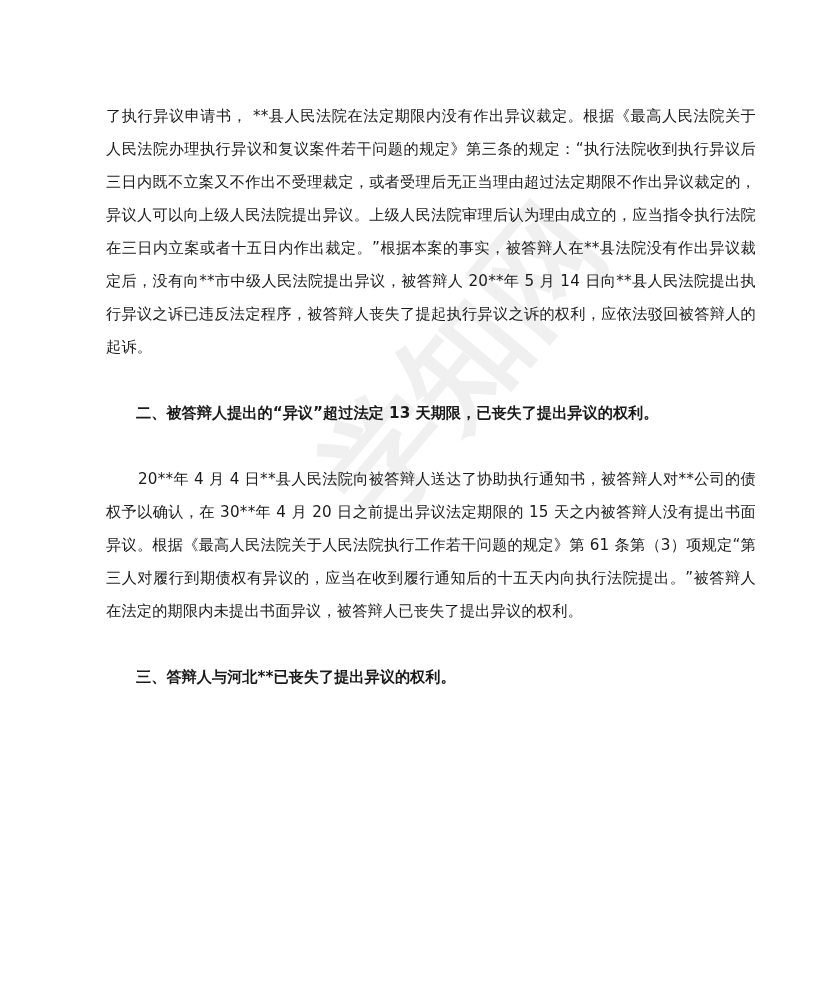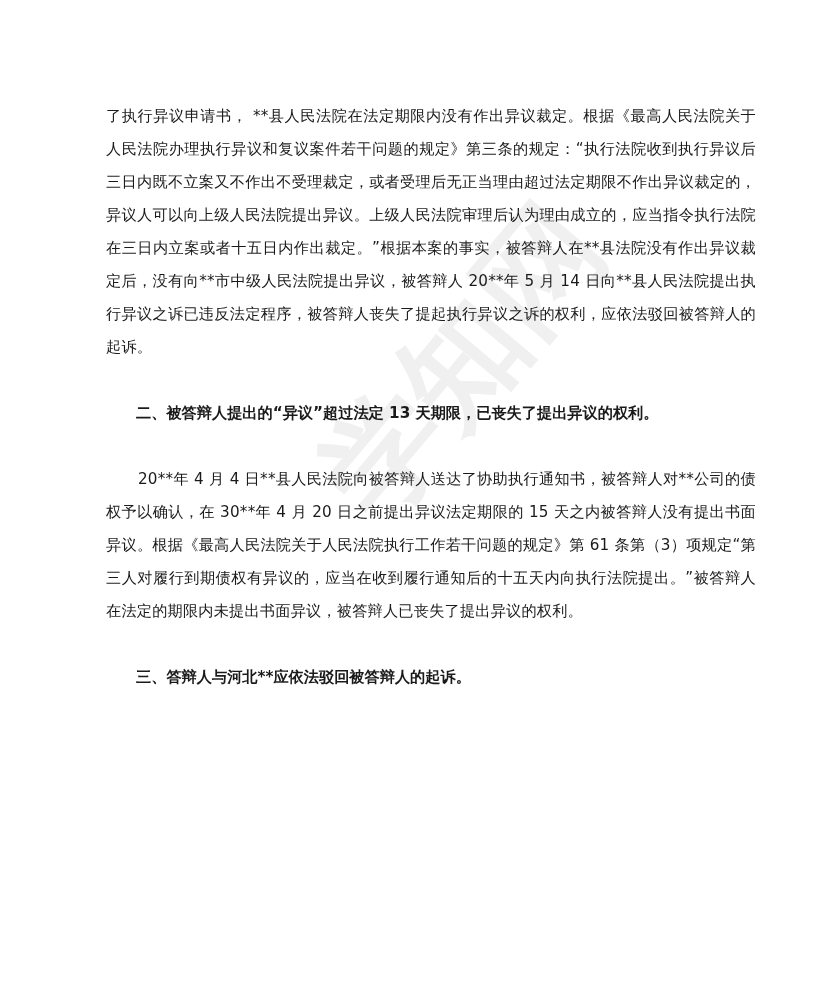"三、答辩人与河北**应依法驳回被答辩人的起诉。" p.heading { text: 应依法驳回被答辩人的起诉 -> 已丧失了提出异议的权利 }
